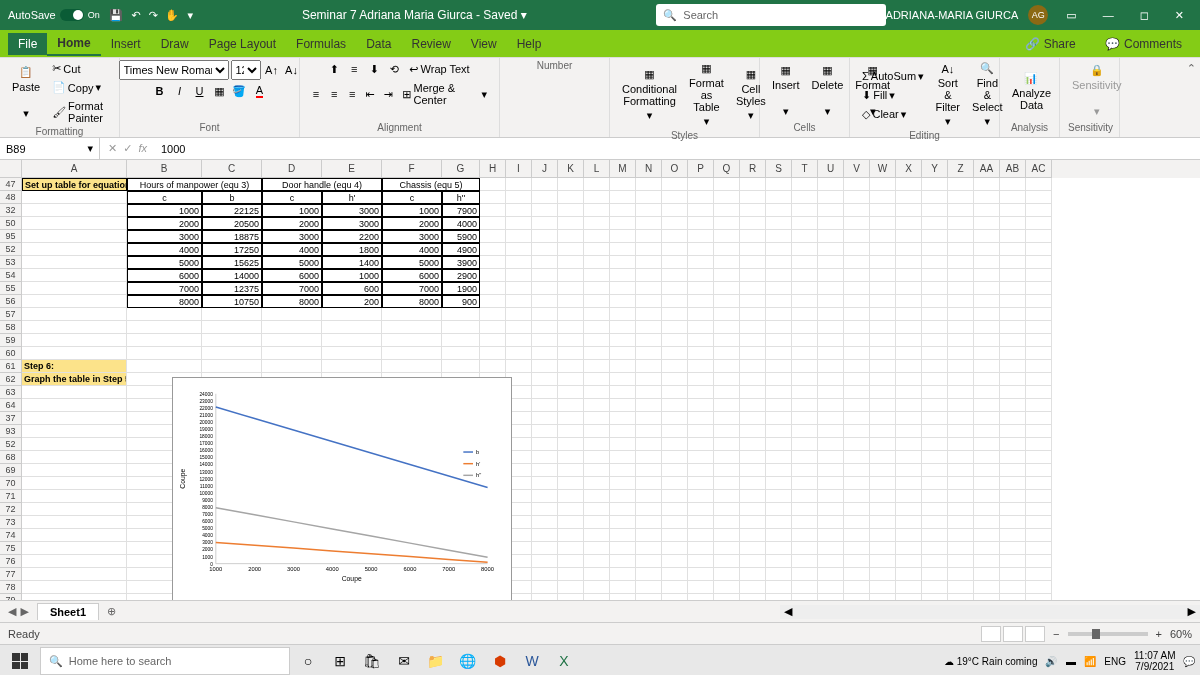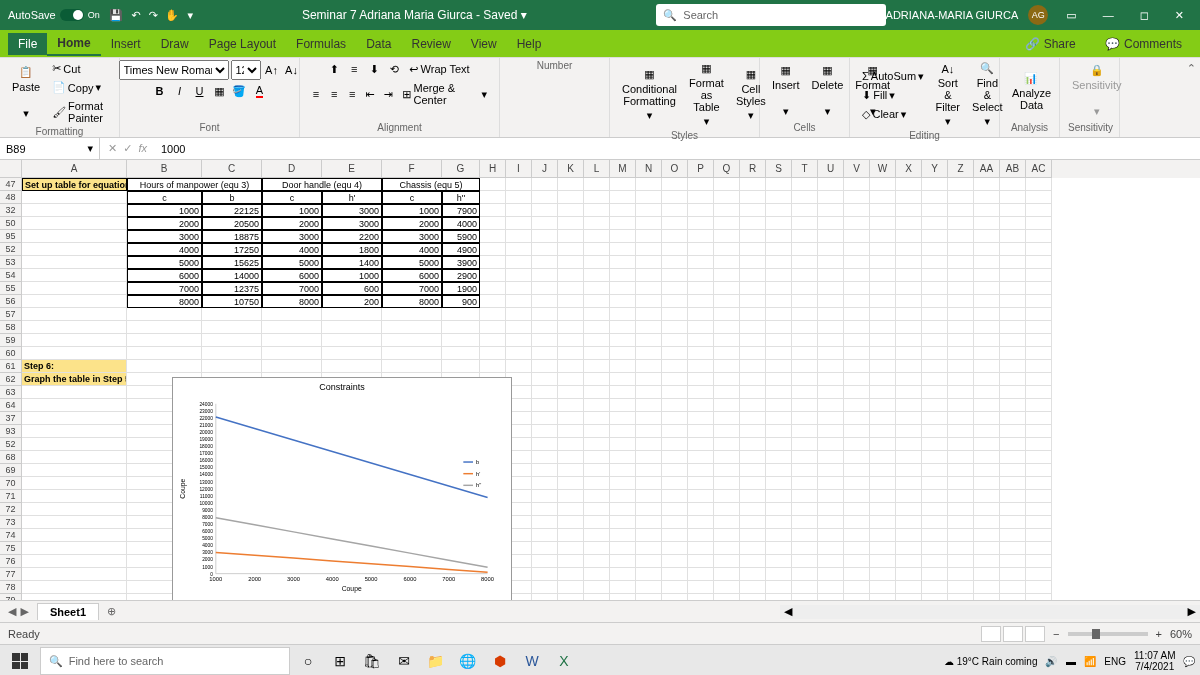"Constraints" div.chart-title { html: <div>Constraints</div> -> none }
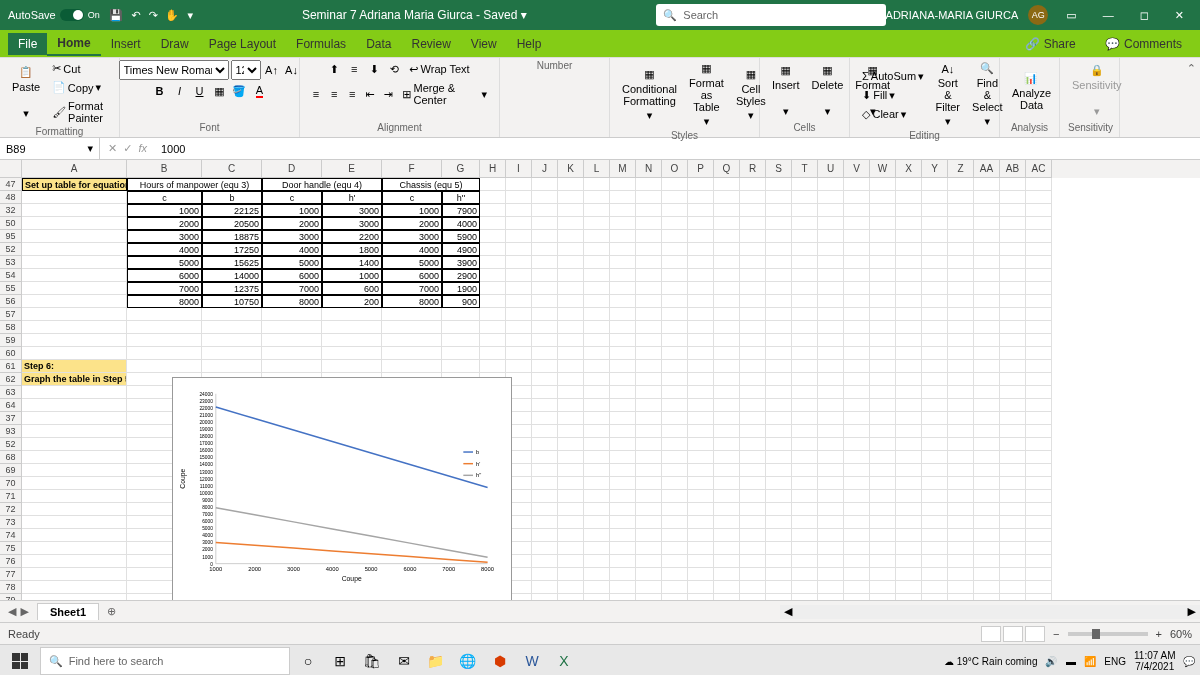"Find here to search" span { text: Find -> Home }
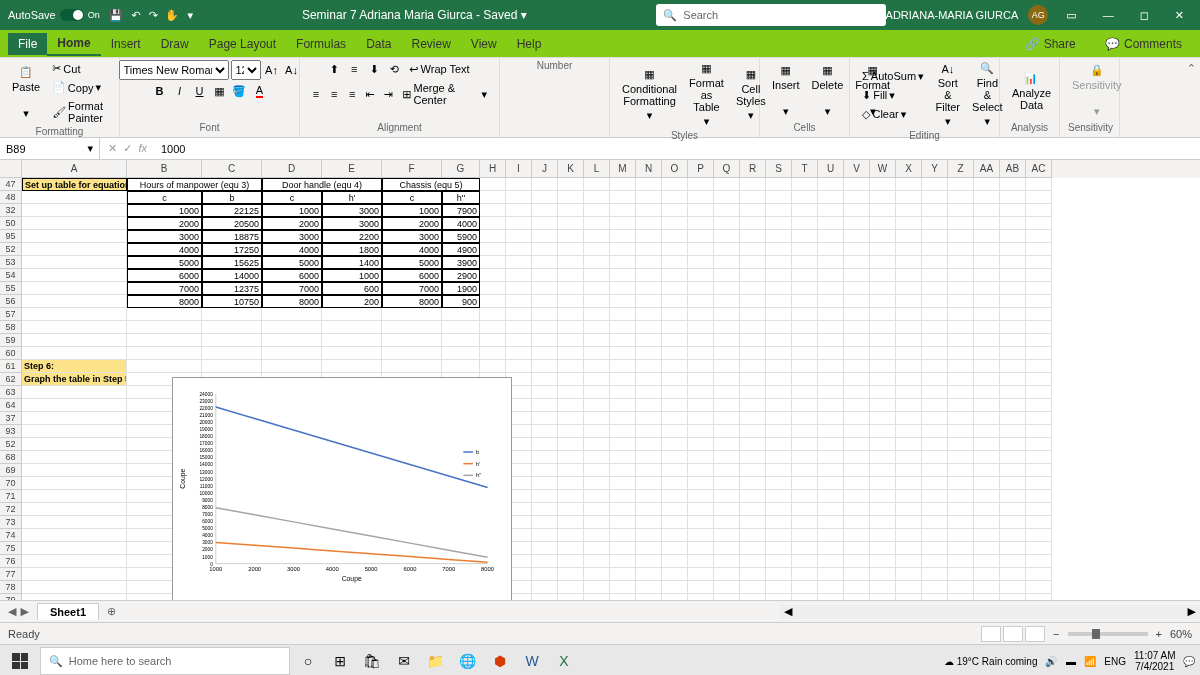"7/4/2021" div { text: 7/4/2021 -> 7/9/2021 }
